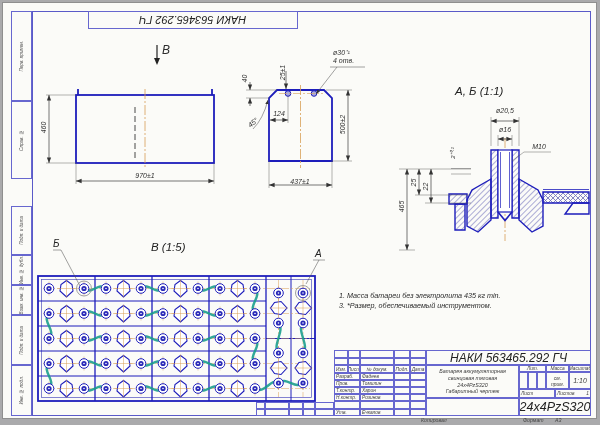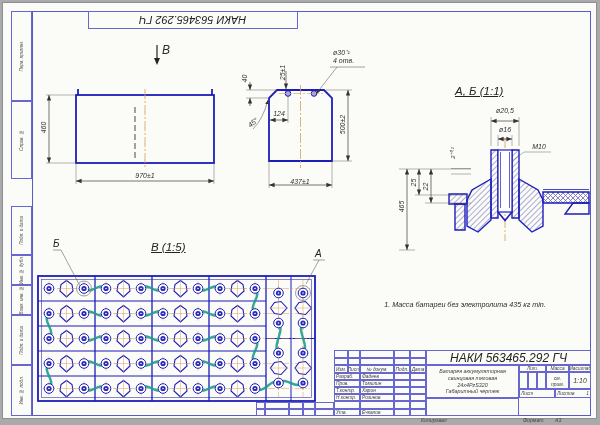"А, Б (1:1)" .vtitle { text-decoration: underline -> none }
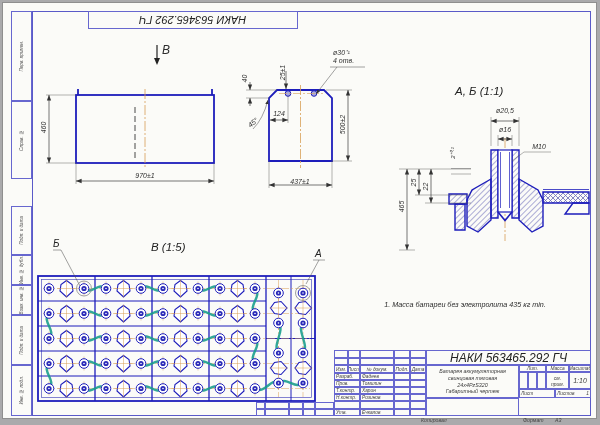"1. Масса батареи без электролита" .notes { text-align: center -> none; top: 297px -> 288px }
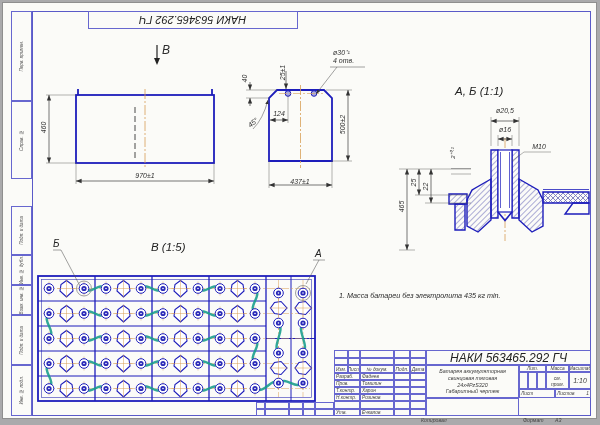"3. *Размер, обеспечиваемый инструментом." div { html: none -> <div>3. *Размер, обеспечиваемый инструментом.</div> }
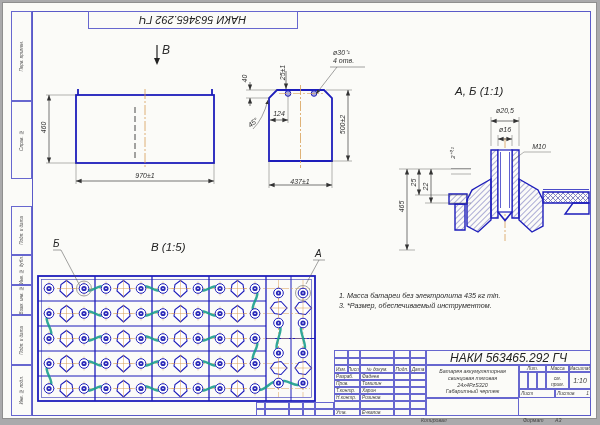"24x4PzS320" div.cell { html: none -> <div> <span>24x4PzS320</span> </div> }
